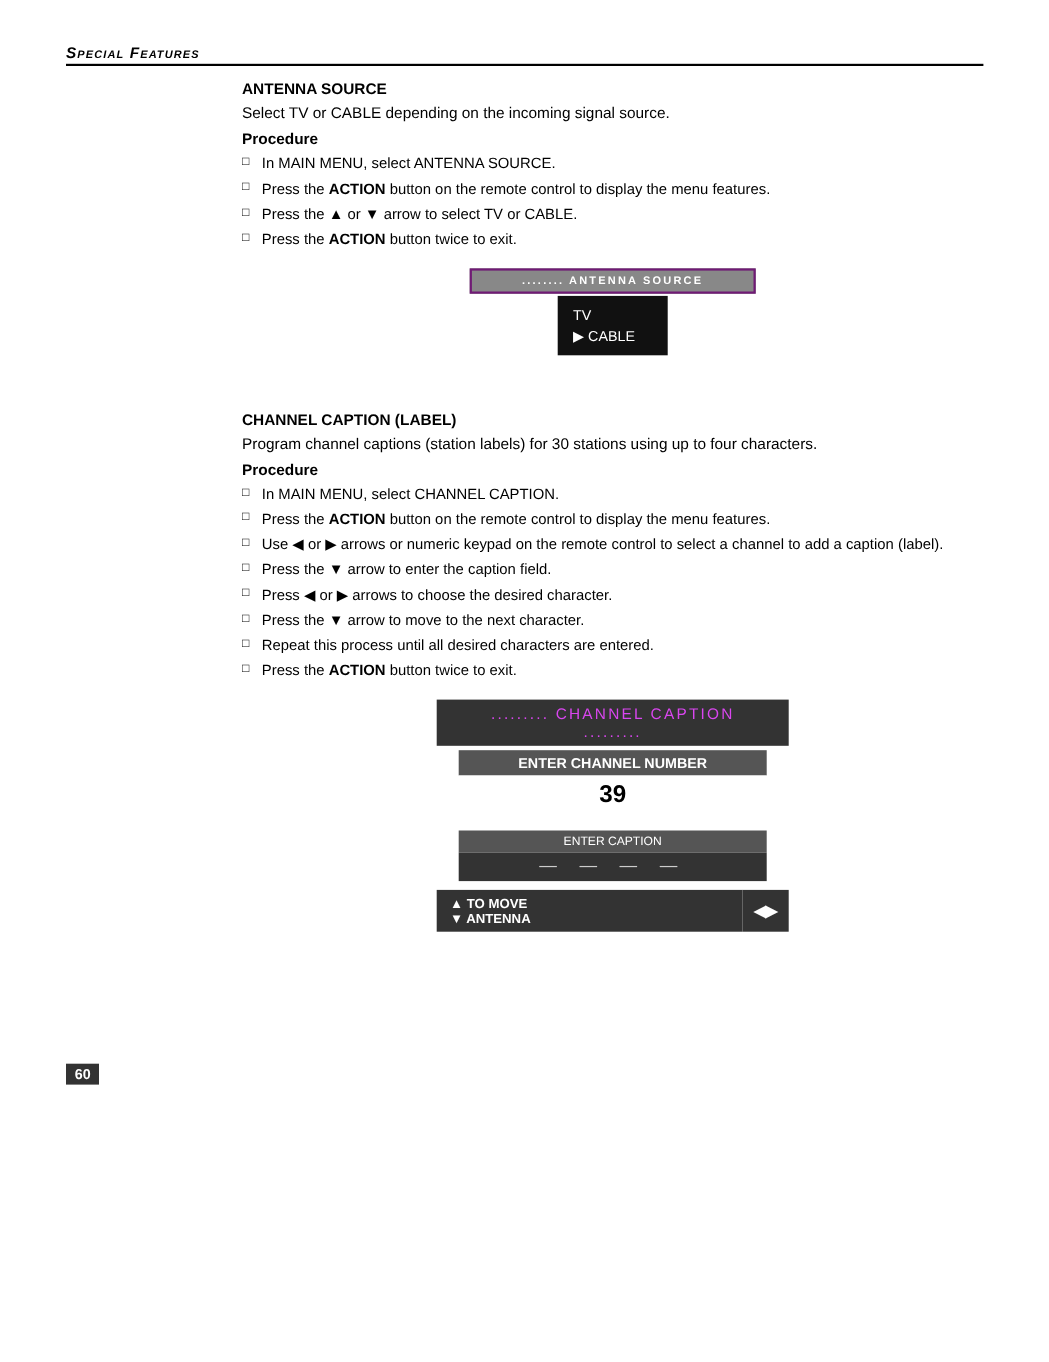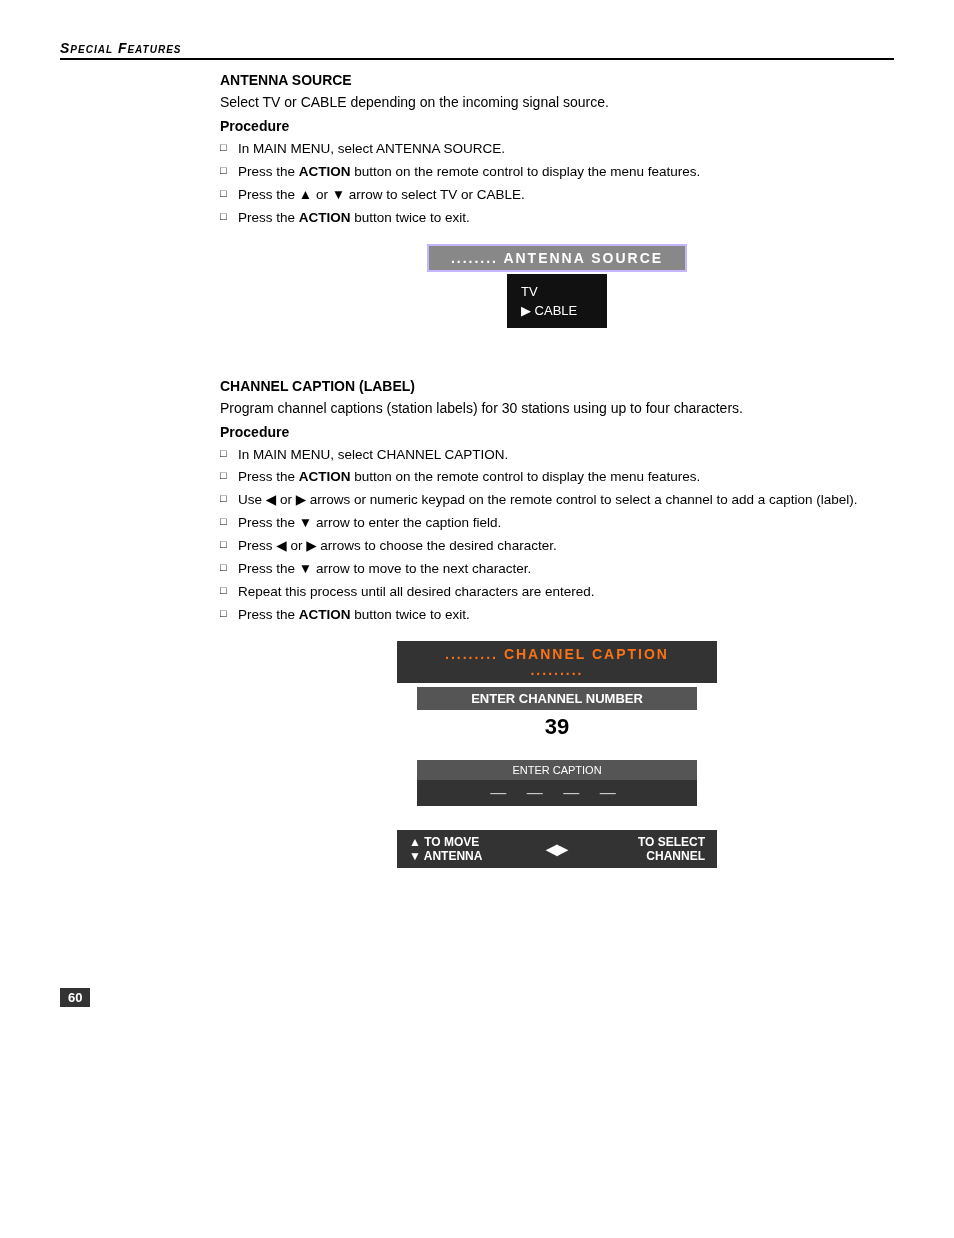"........ ANTENNA SOURCE" .antenna-header-bar { border: 2px solid #c4b5fd -> 2px solid #701a75; font-size: 14px -> 10px }
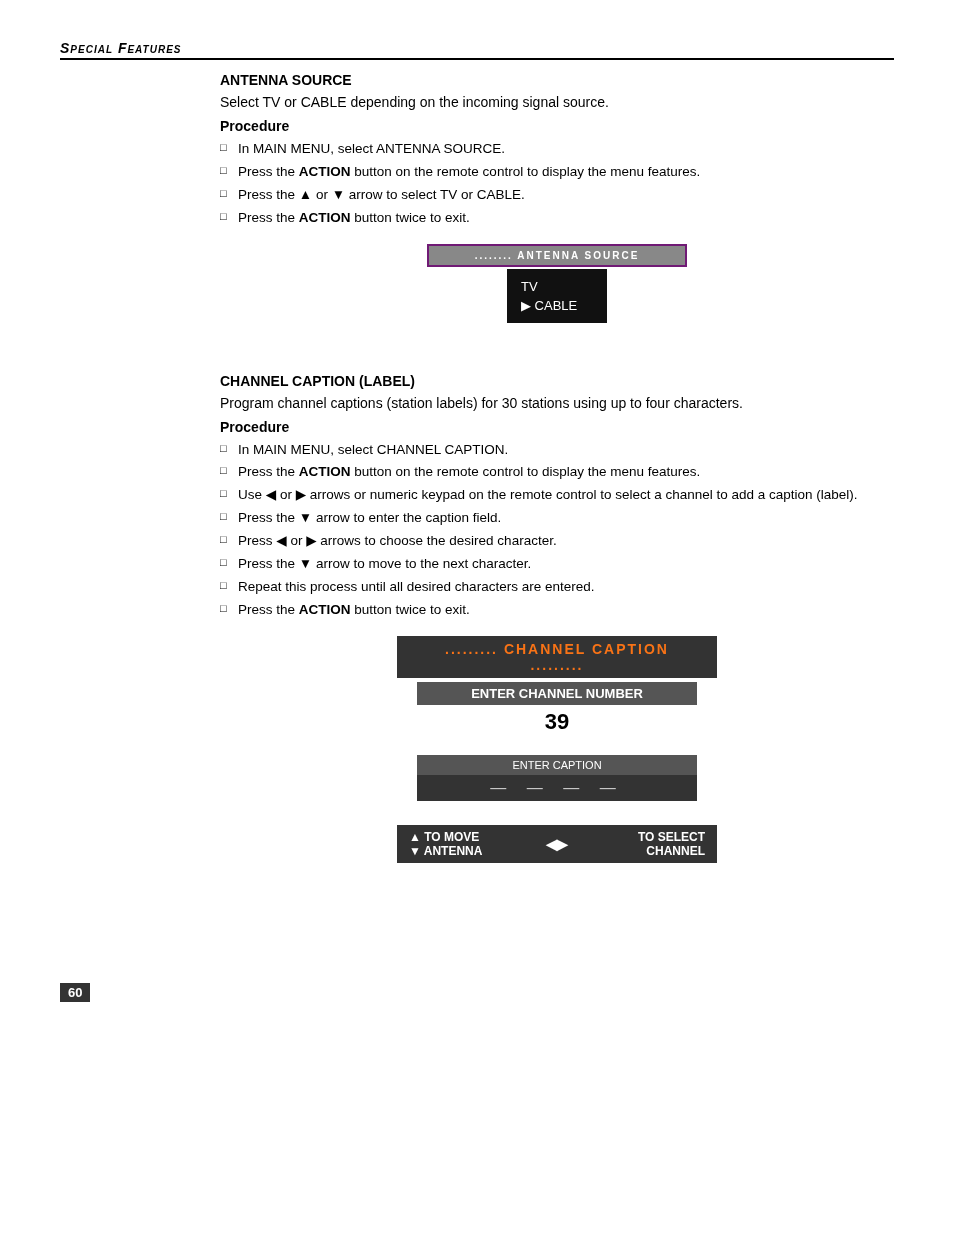"......... CHANNEL CAPTION ........." .channel-header-bar { color: #f97316 -> #d946ef; font-weight: bold -> normal }
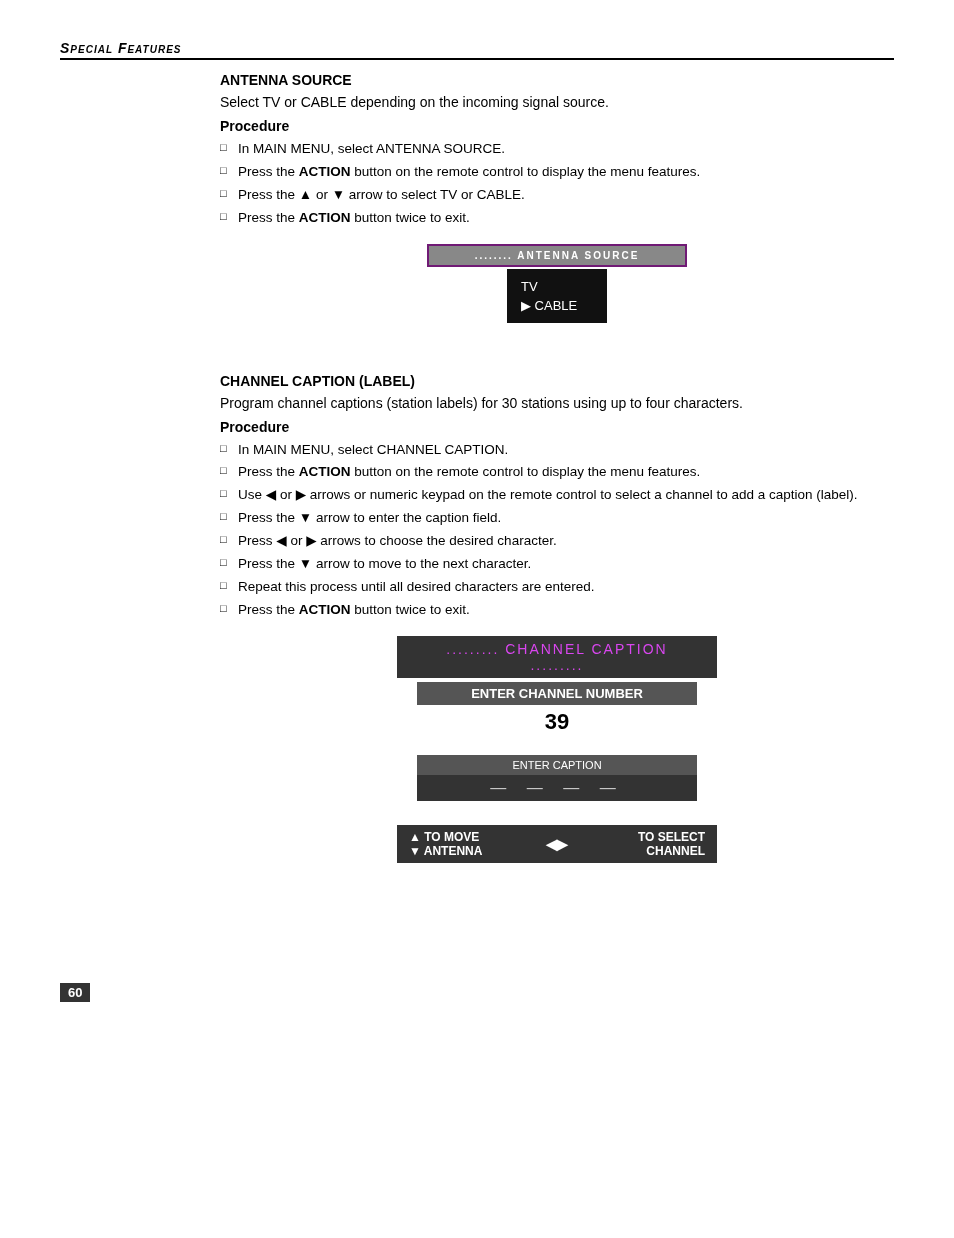"▲ TO MOVE" .channel-bottom-bar { margin-top: 24px -> 8px }
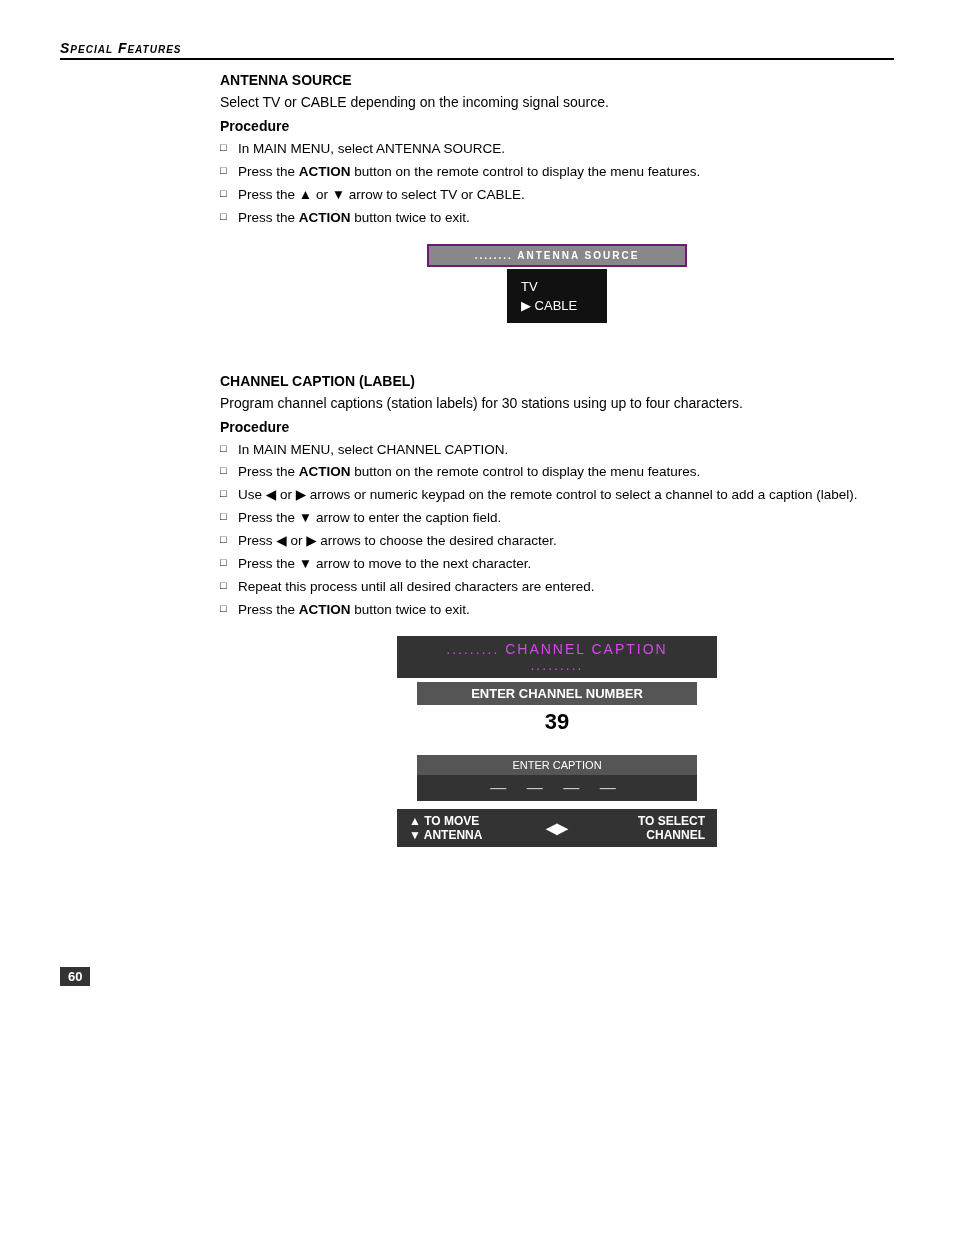"TO SELECT" div.channel-bottom-right { html: <div> <div>TO SELECT</div> <div>CHANNEL</div> </div> -> none }
